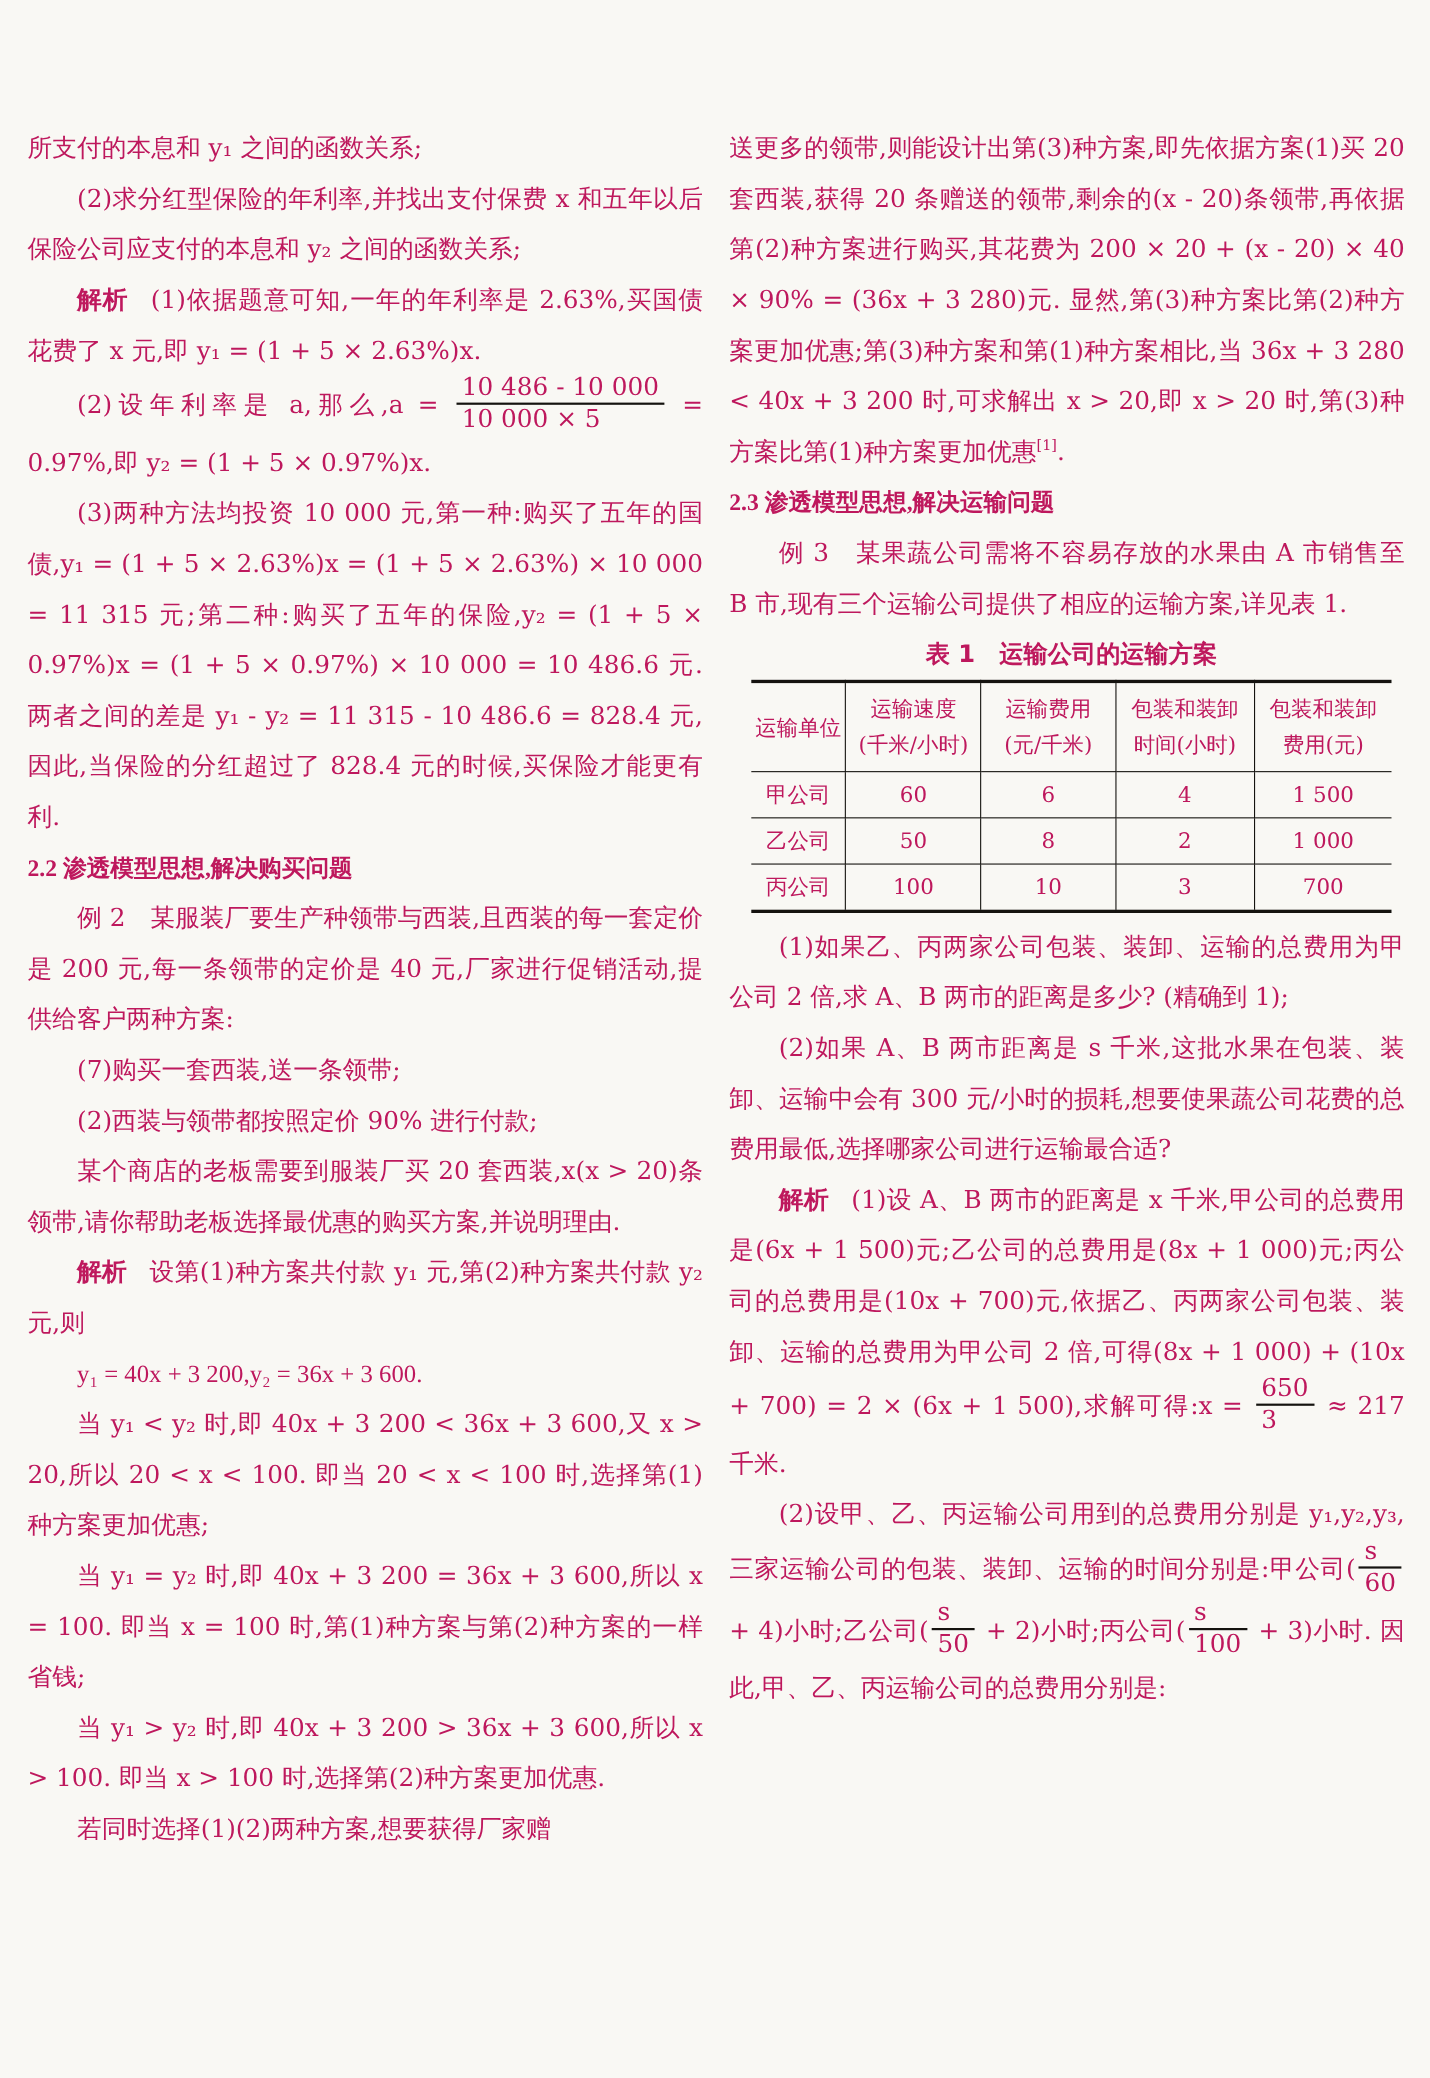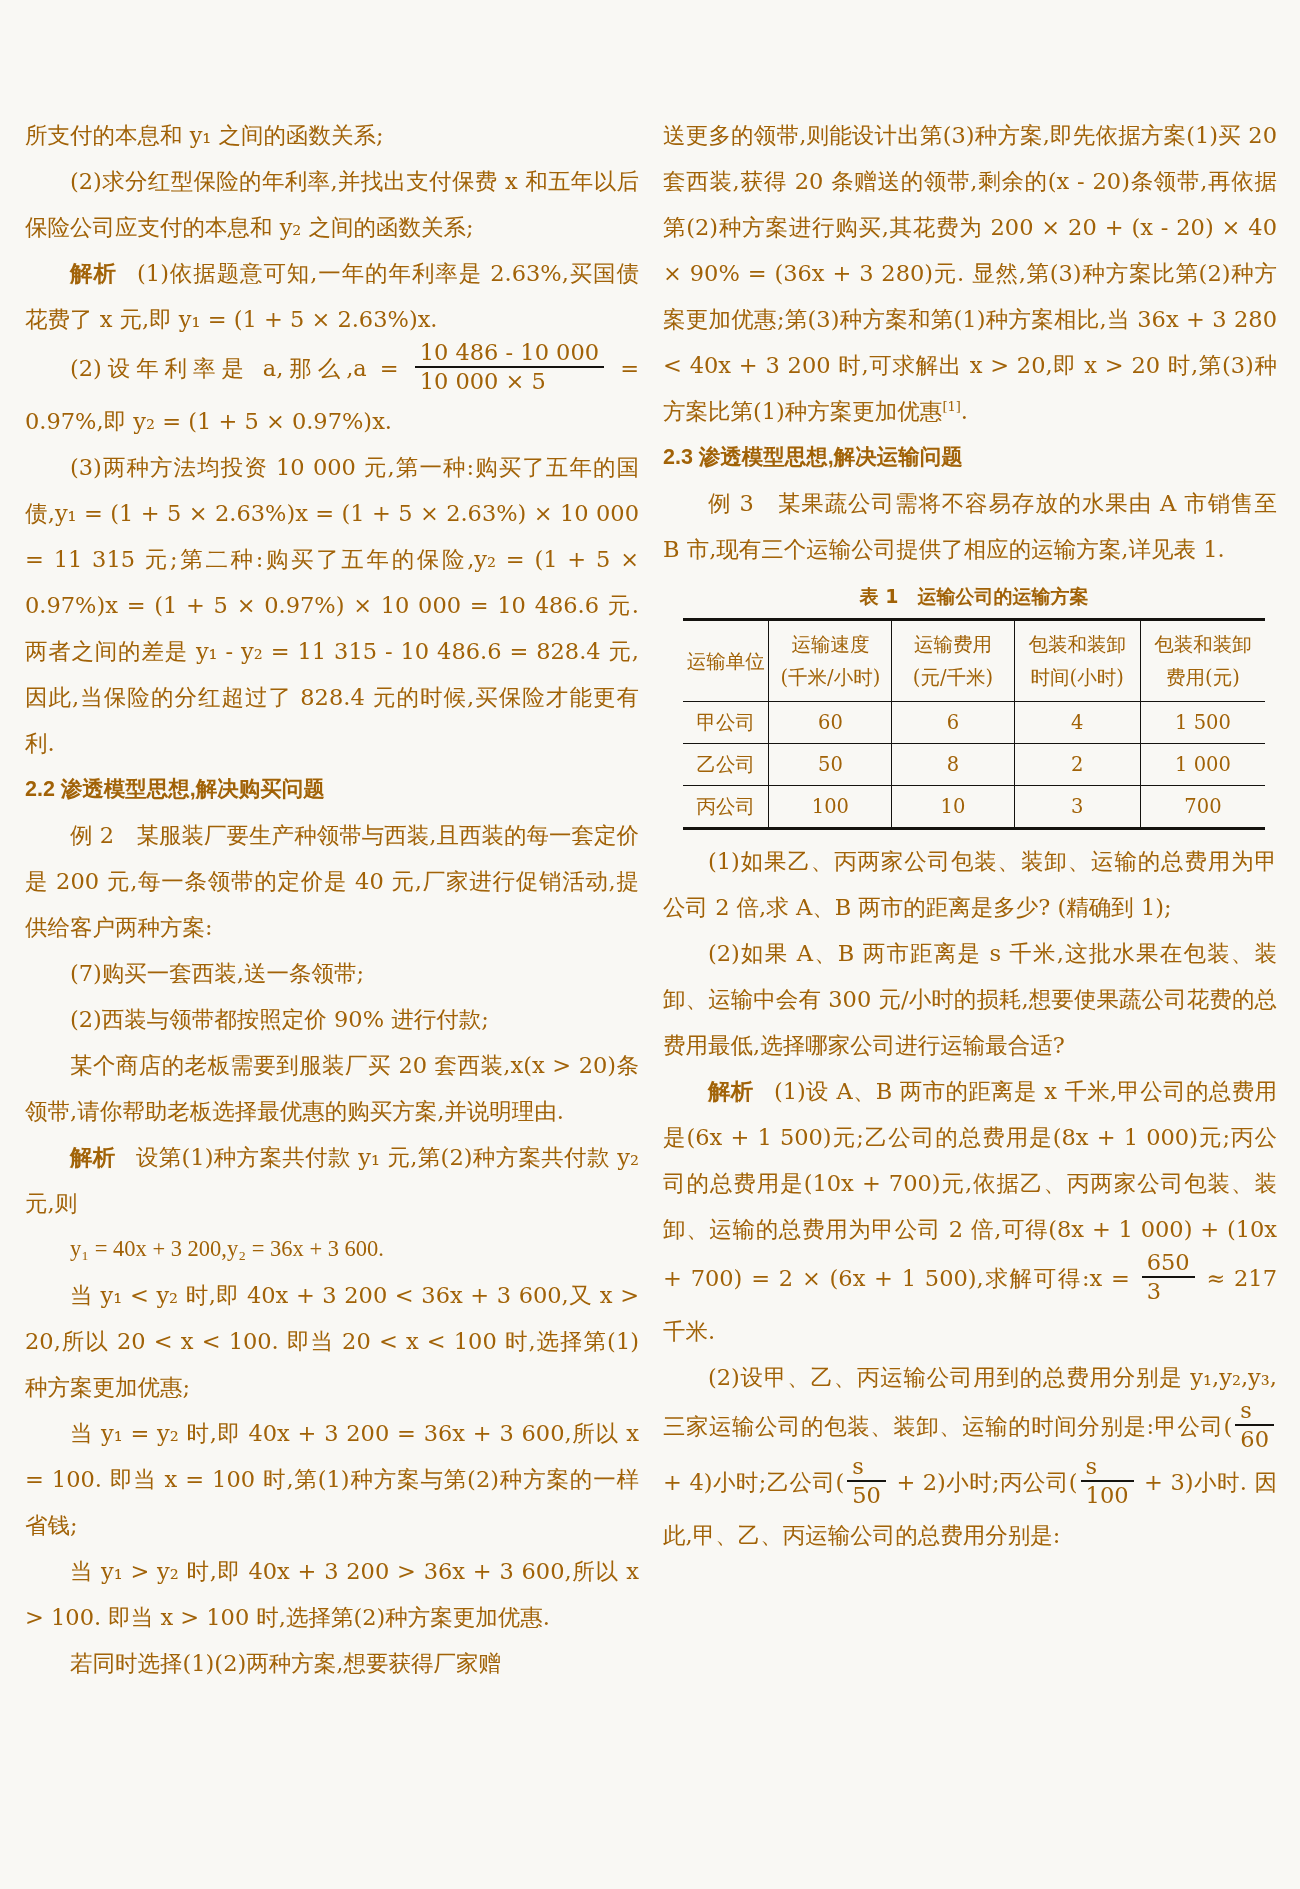"所支付的本息和 y₁ 之间的函数关系;" .page { color: #a16207 -> #be185d }
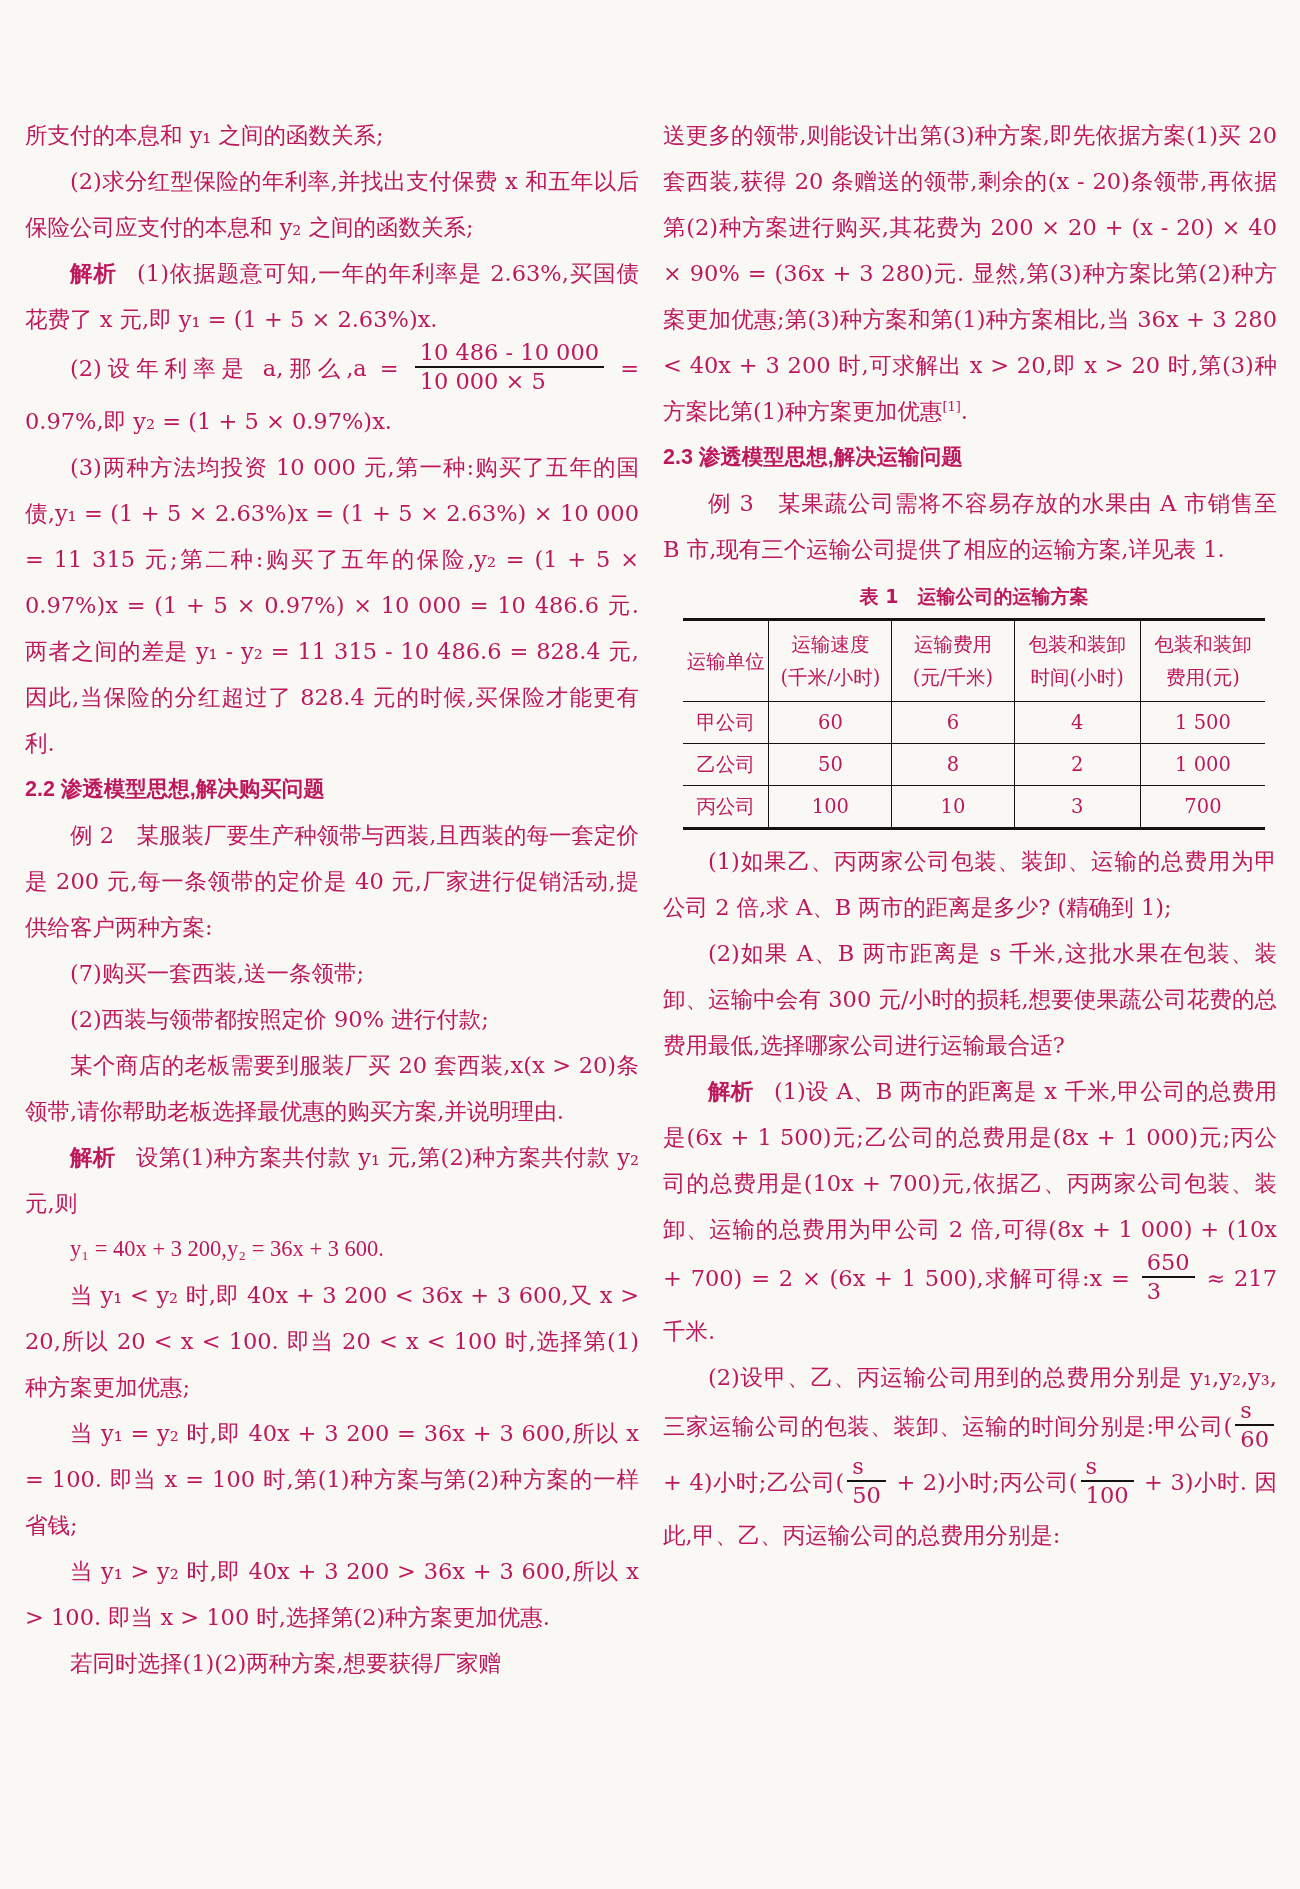"2.3 渗透模型思想,解决运输问题" .h { font-family: Liberation Sans, sans-serif -> Liberation Serif, serif }
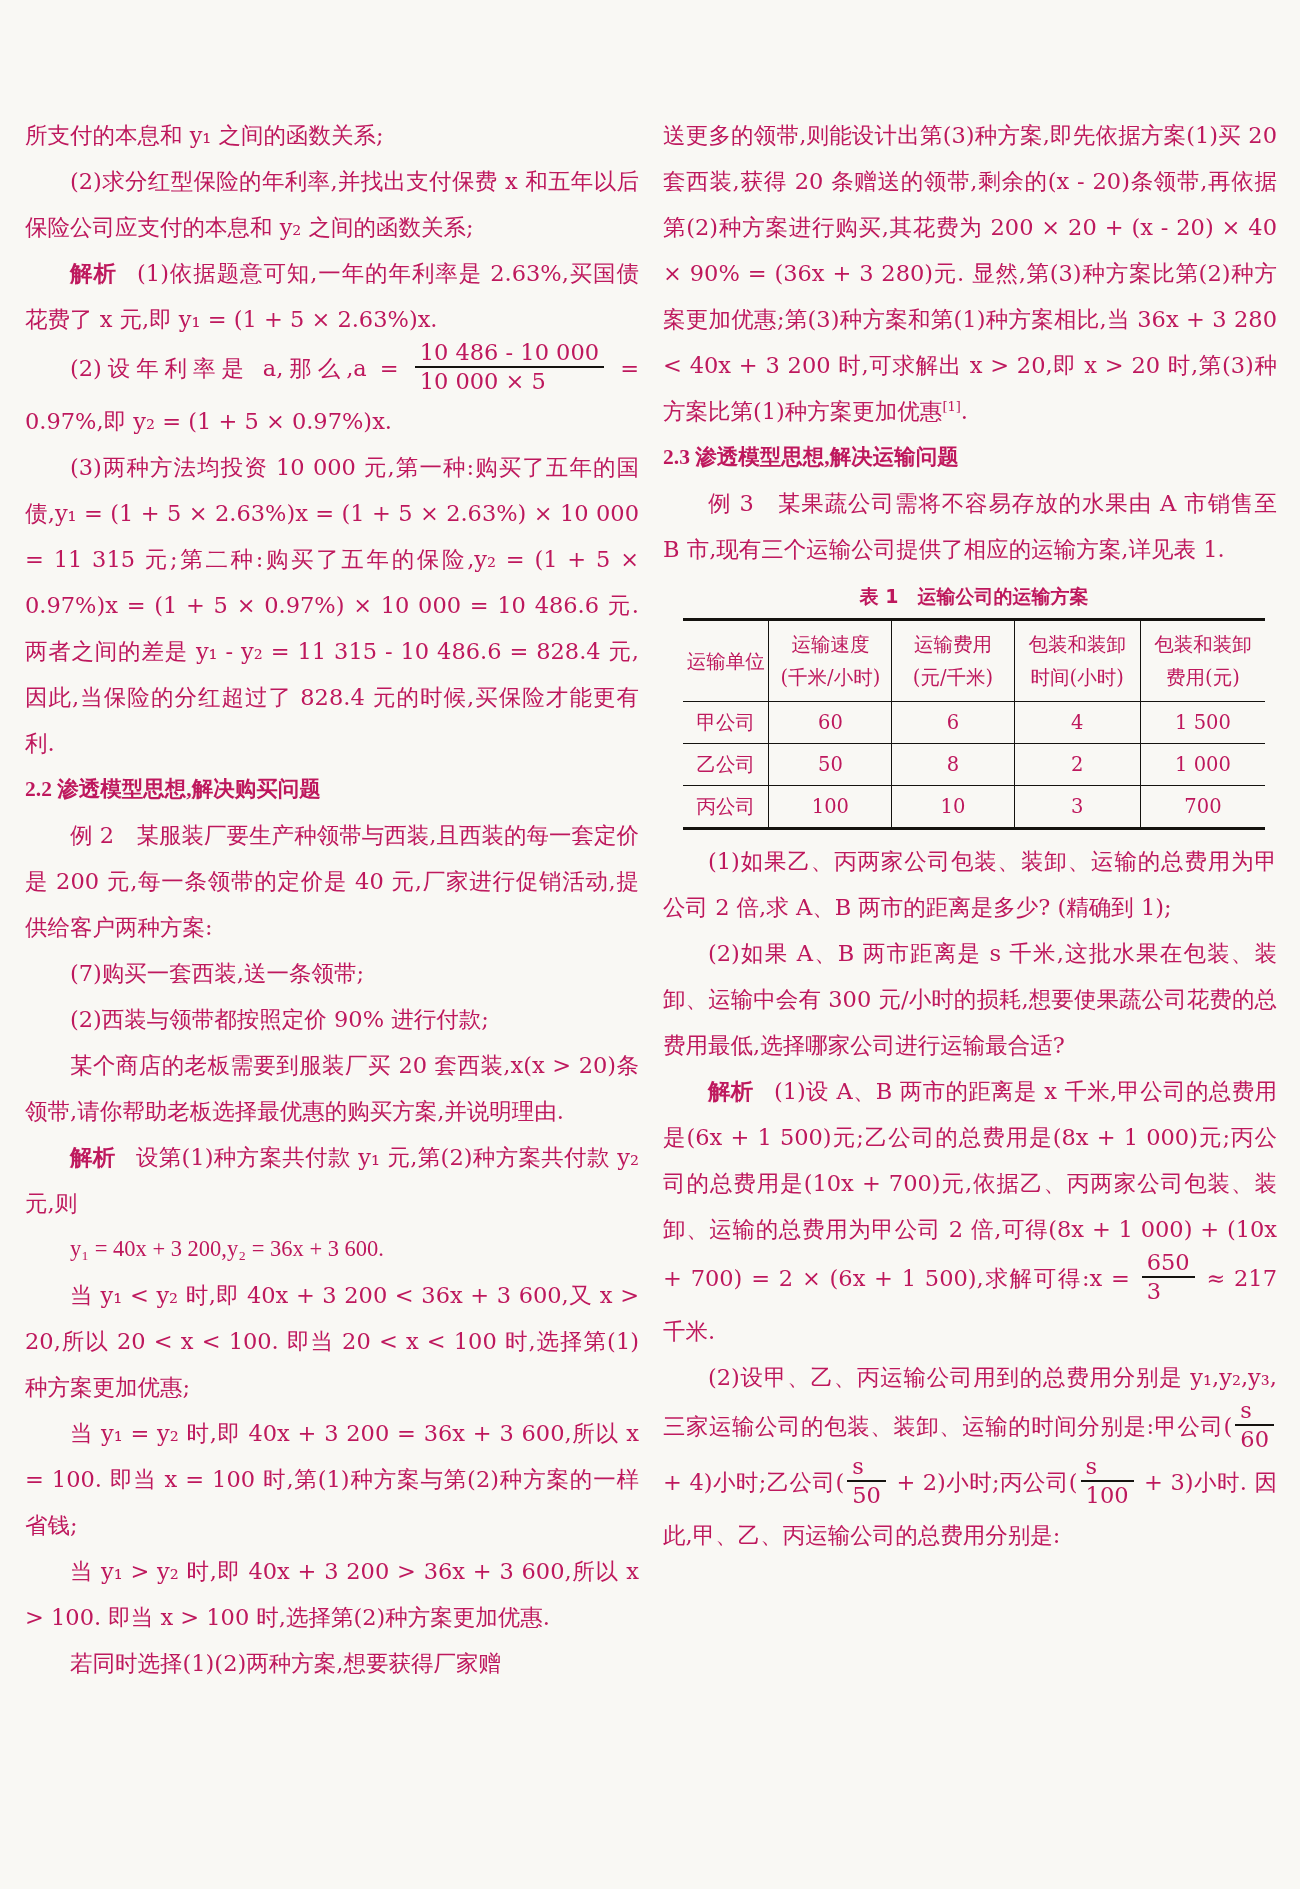"表 1 运输公司的运输方案" .tcaption { font-size: 19px -> 22px }
